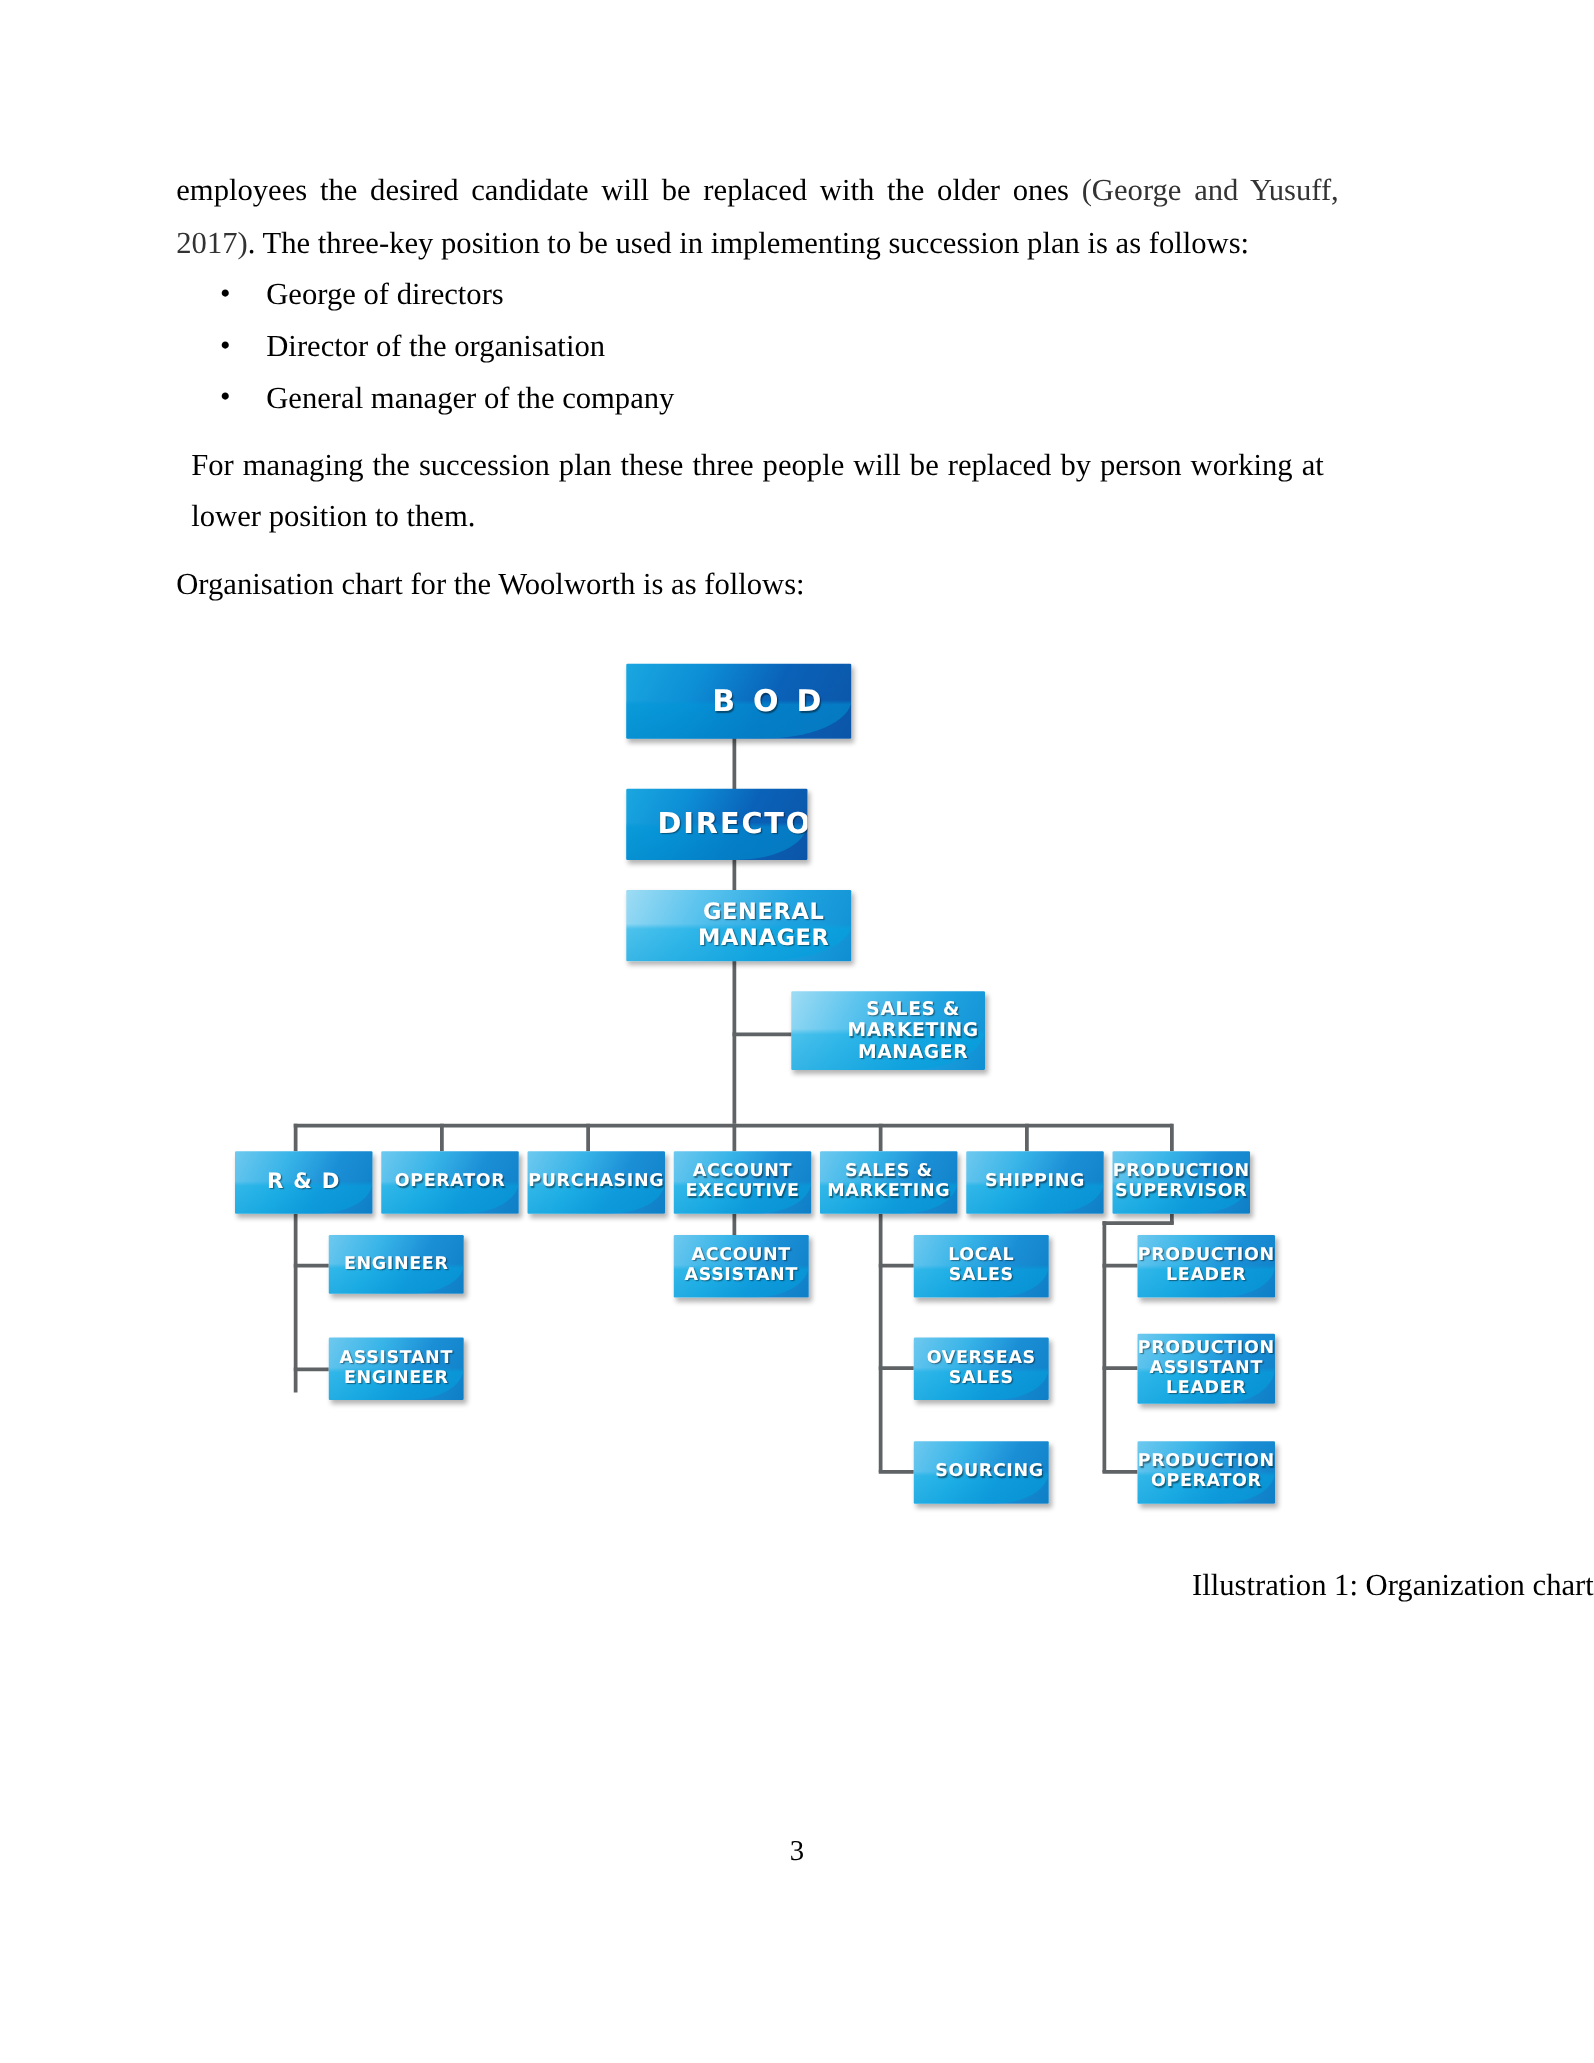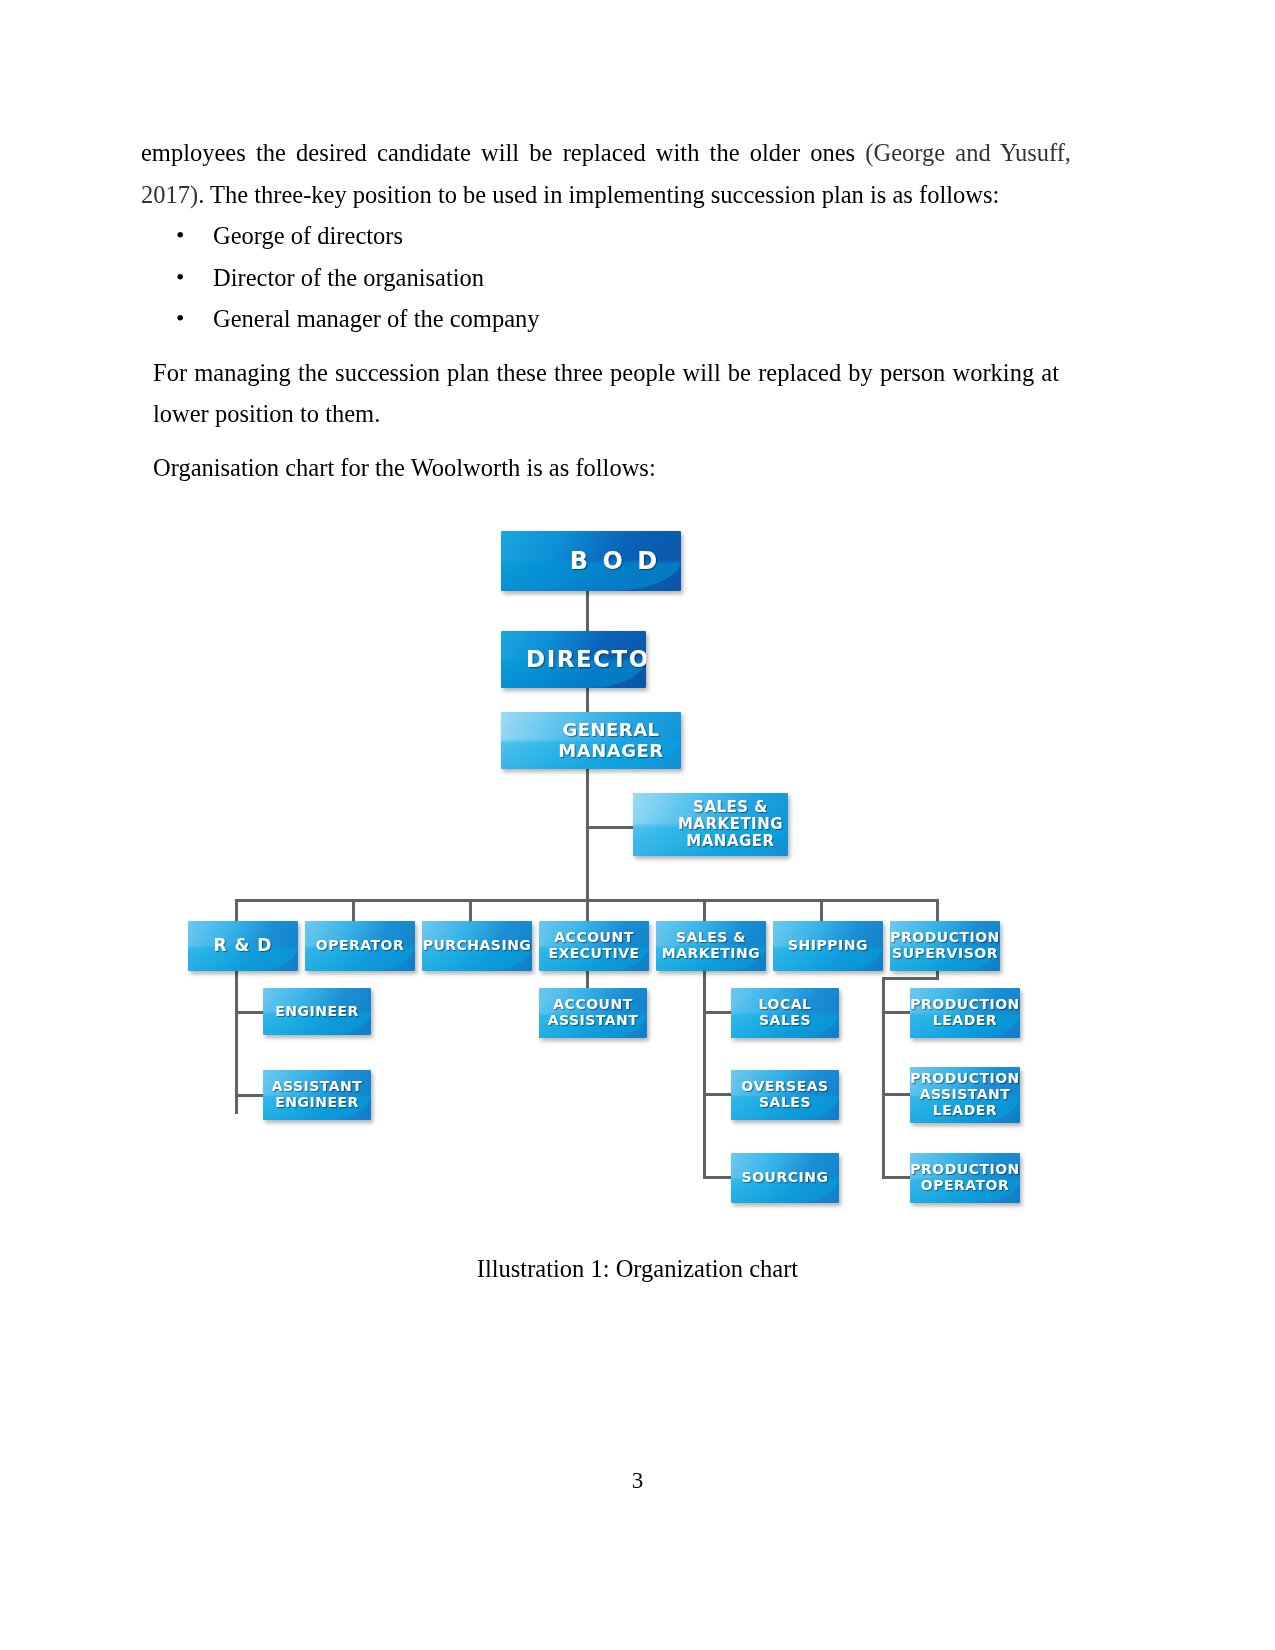"Organisation chart for the Woolworth" .para-nojust { margin: 12px -> 0 }
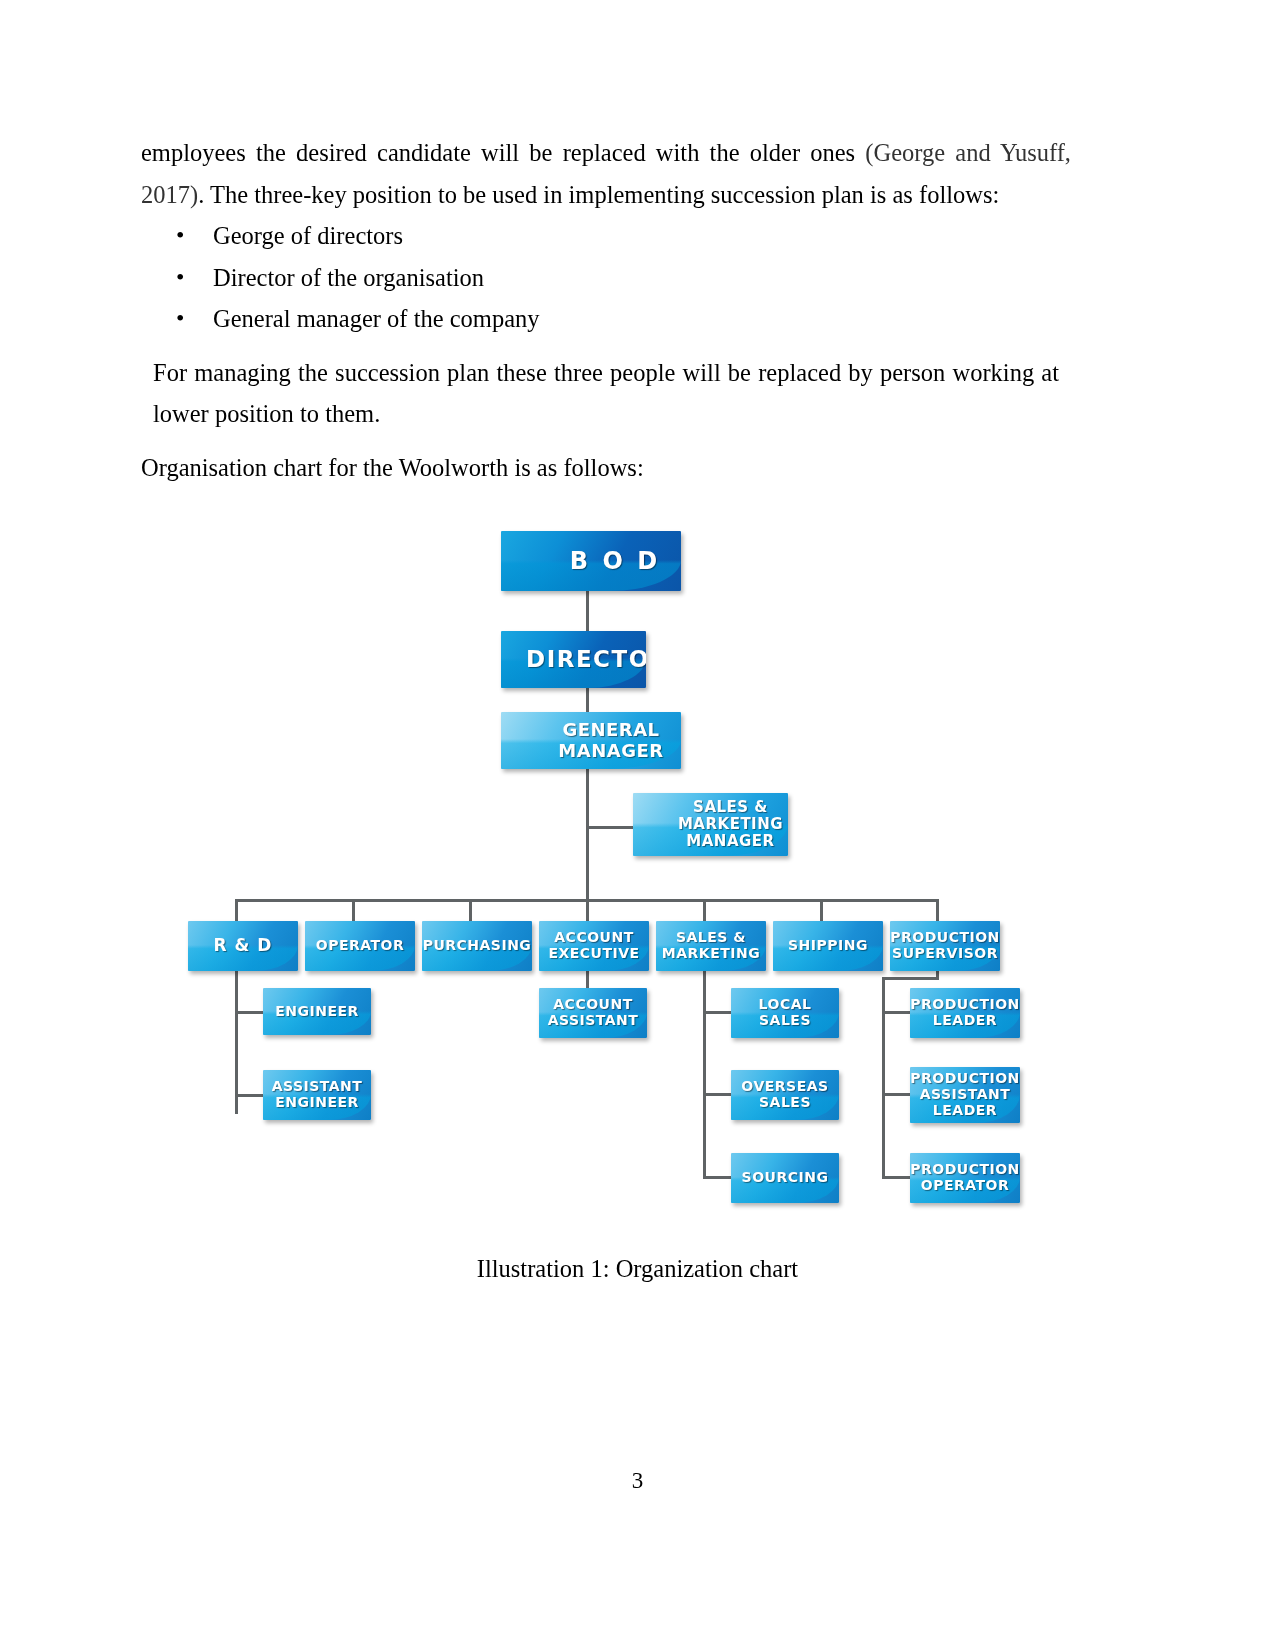"SOURCING" div.node { justify-content: none -> flex-end }
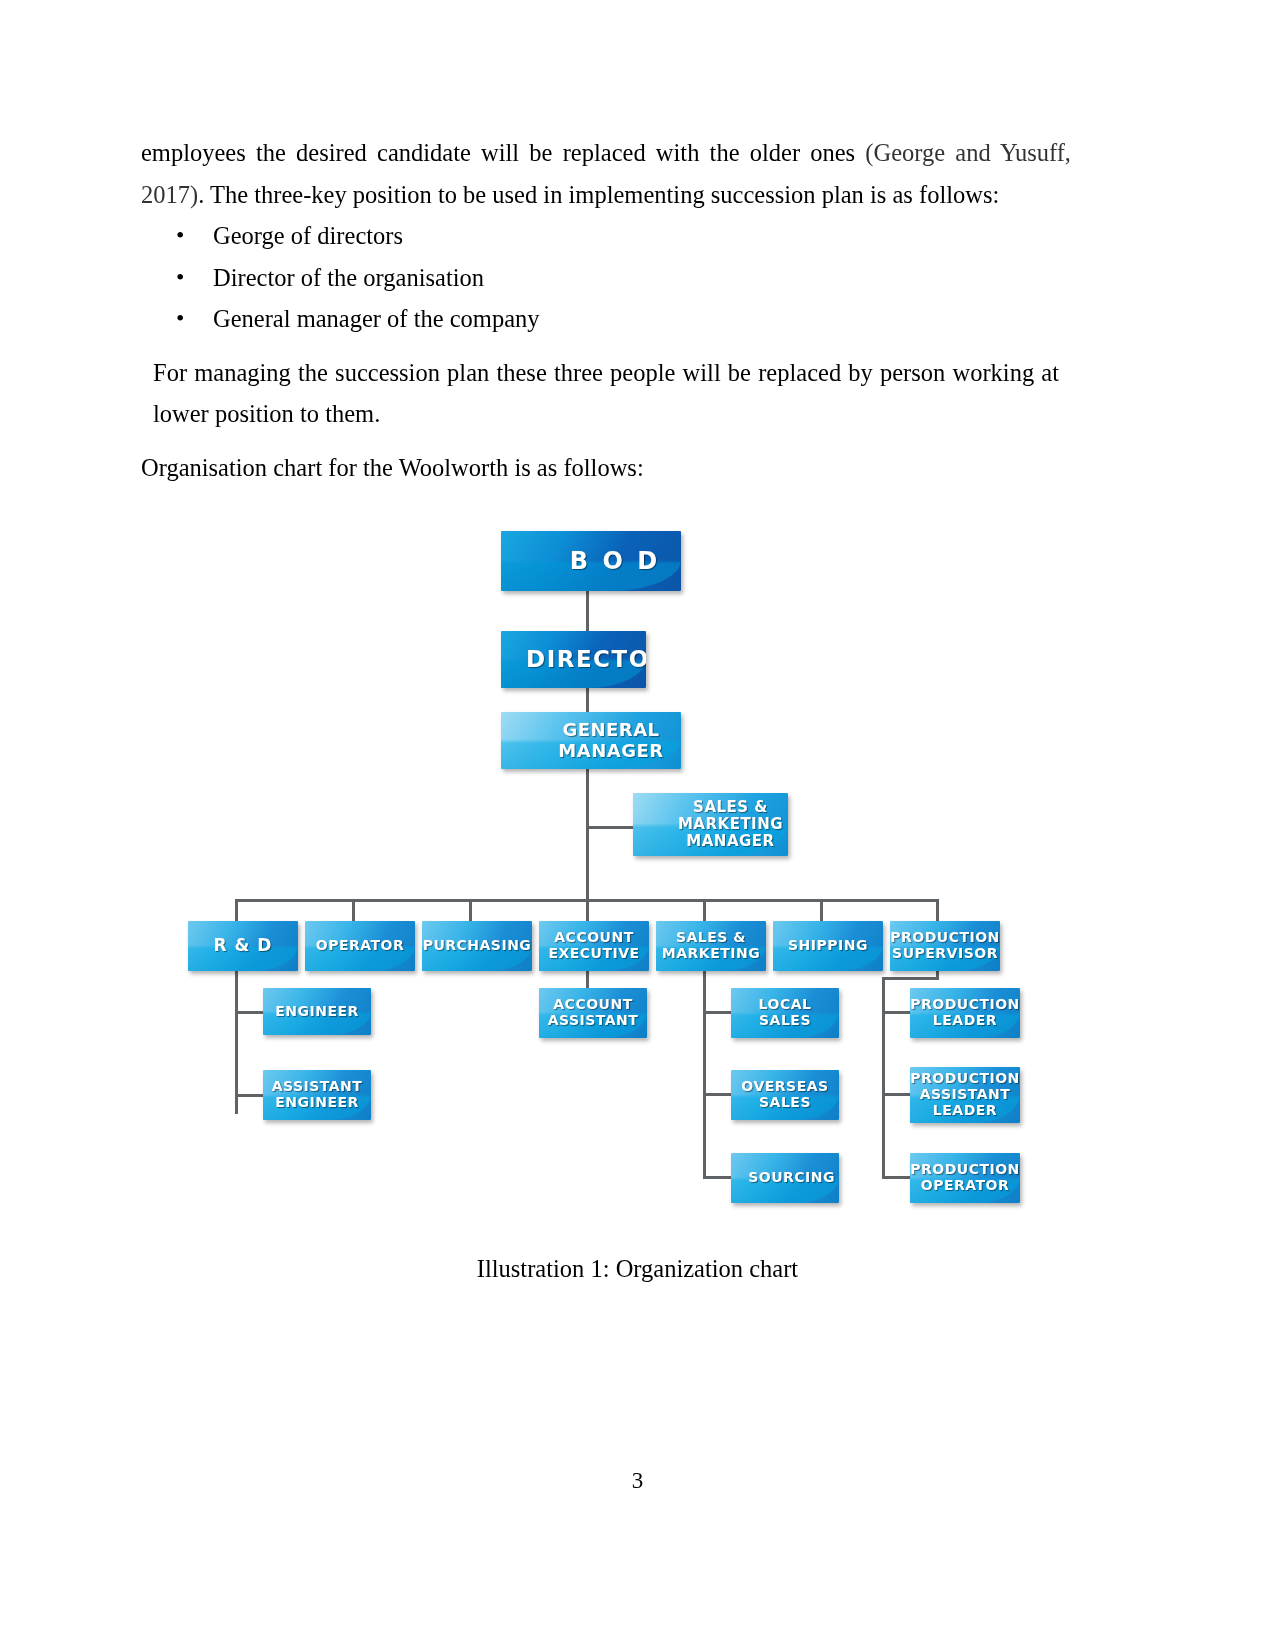"Illustration 1: Organization chart" .caption { text-align: center -> right }
